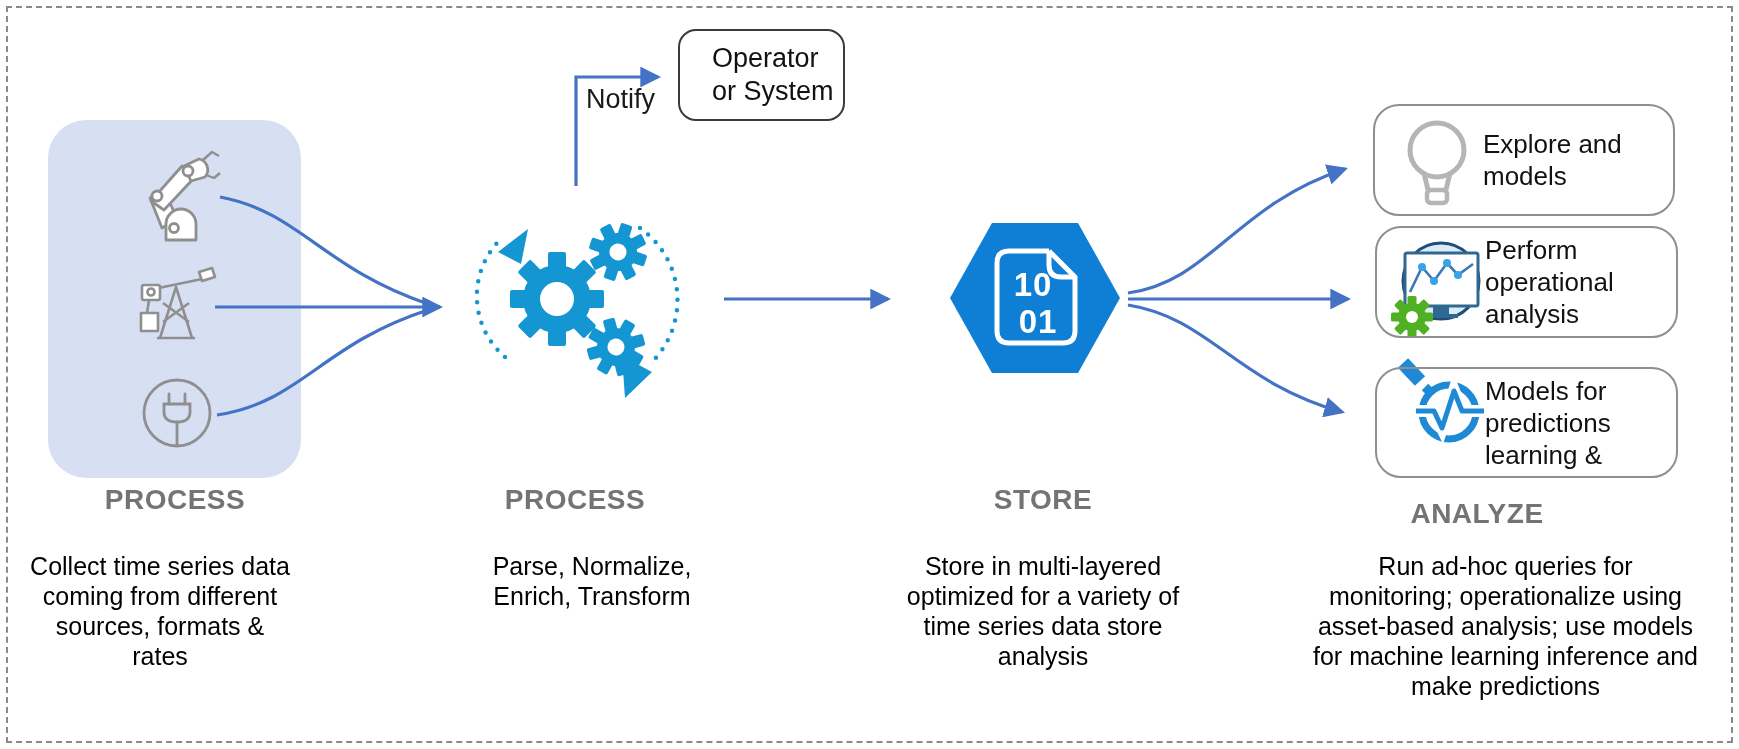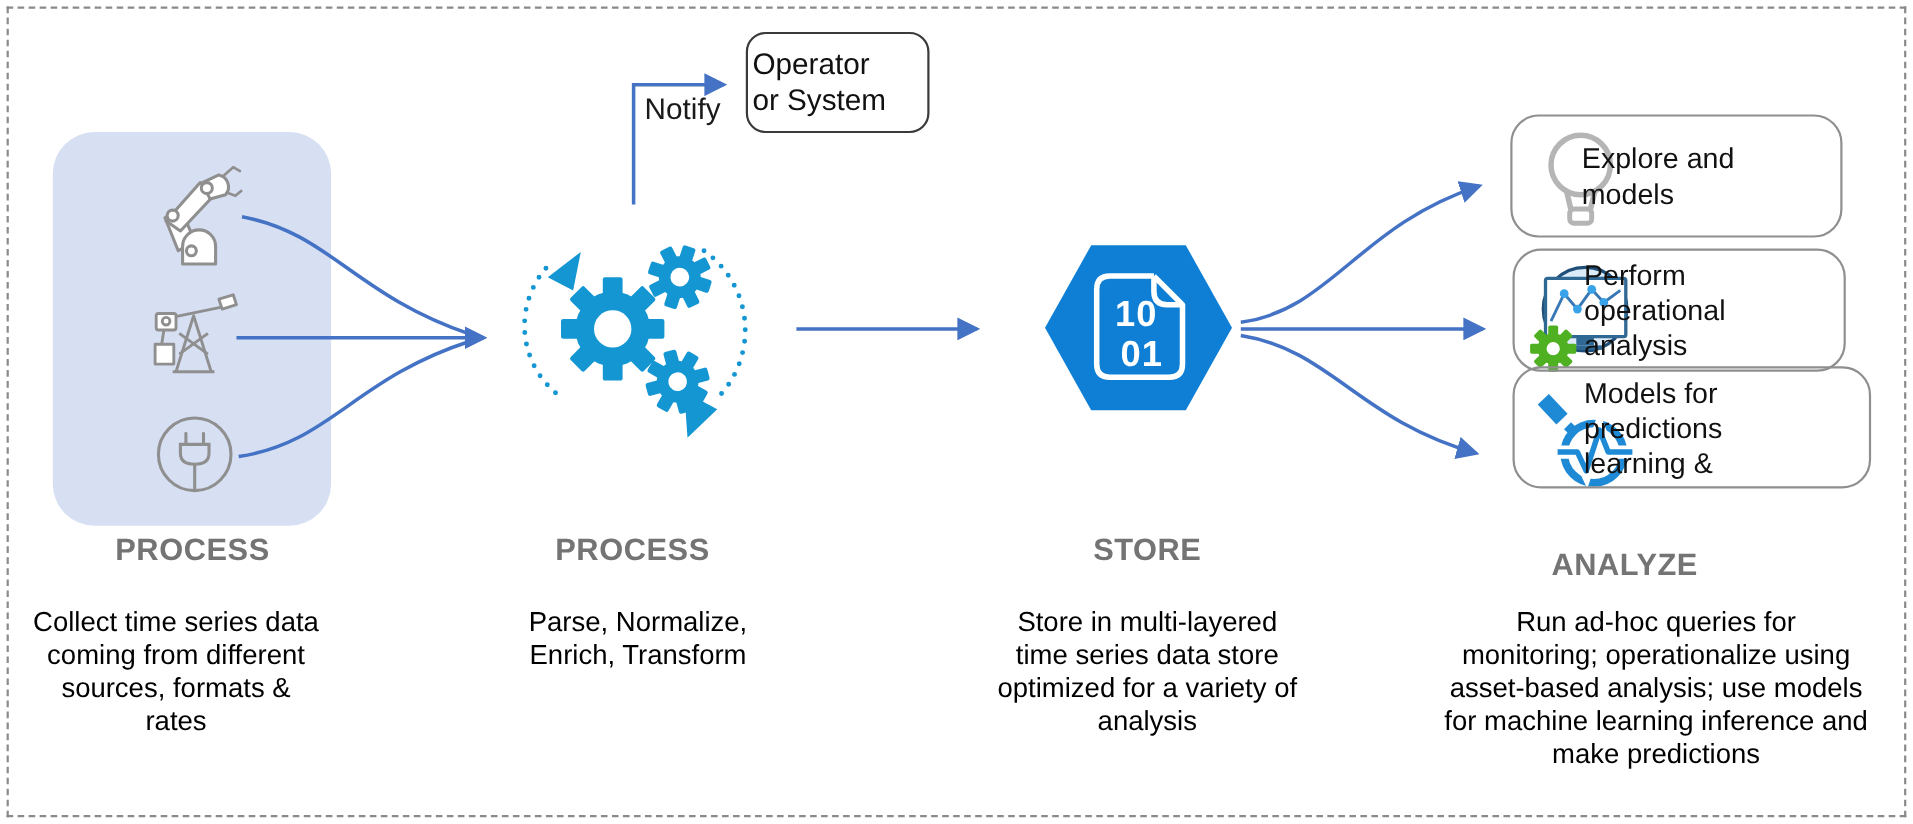"Operator" .op-box { padding-left: 4px -> 32px }
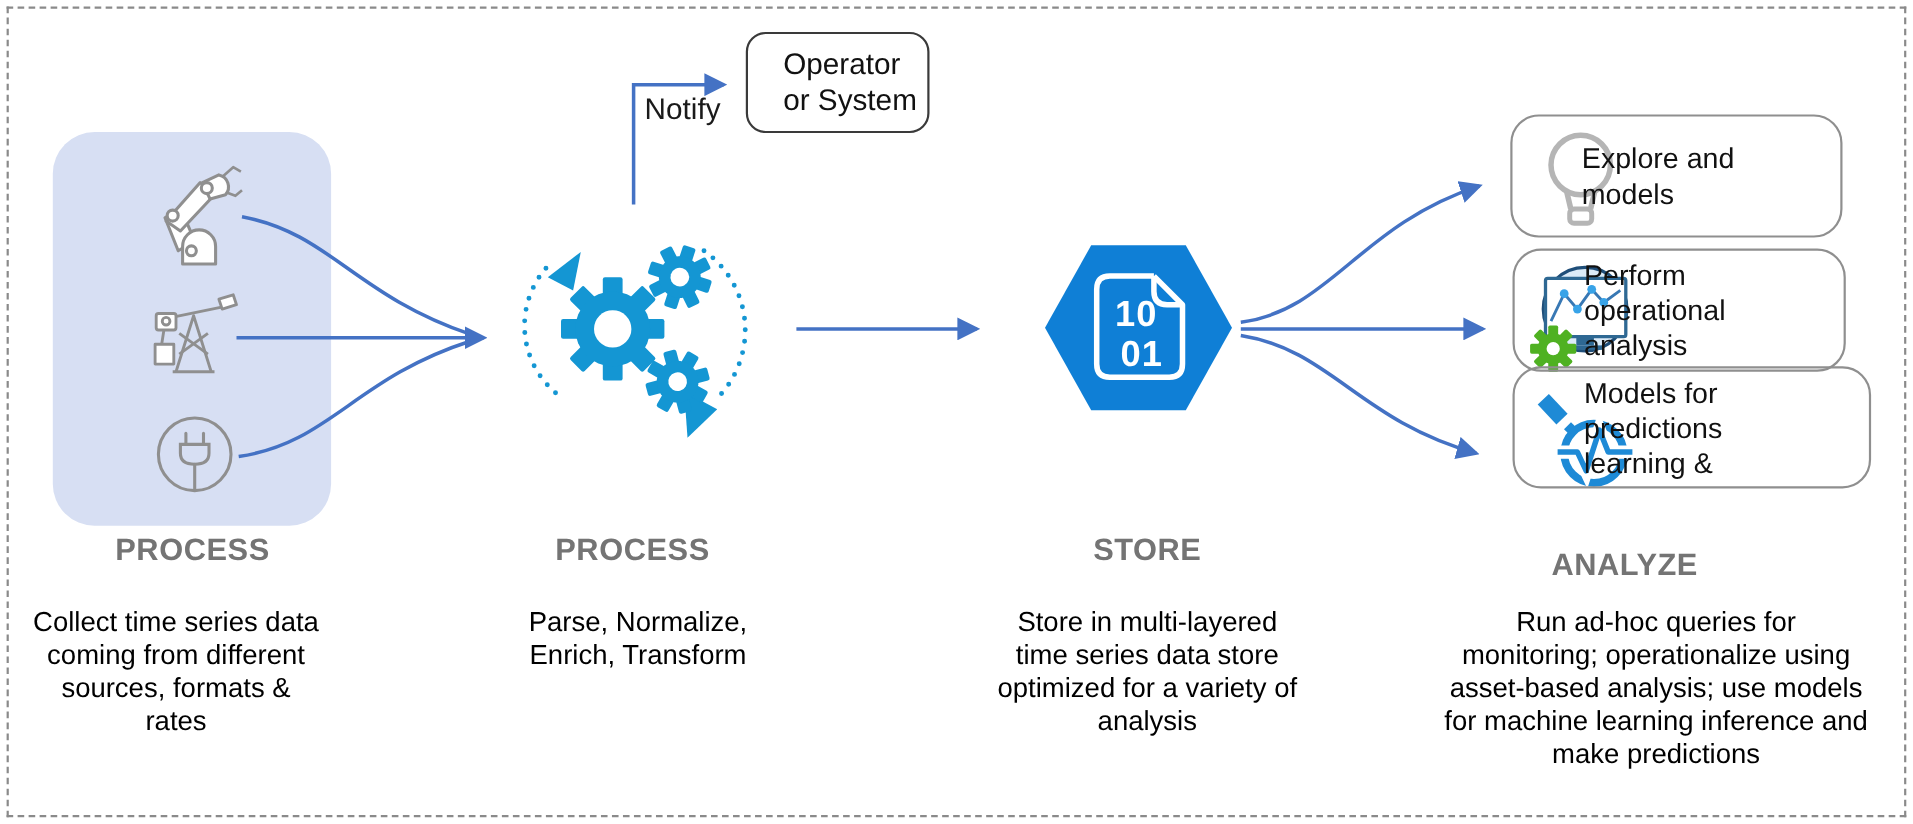"Explore and" .an-box { padding-left: 63px -> 108px }
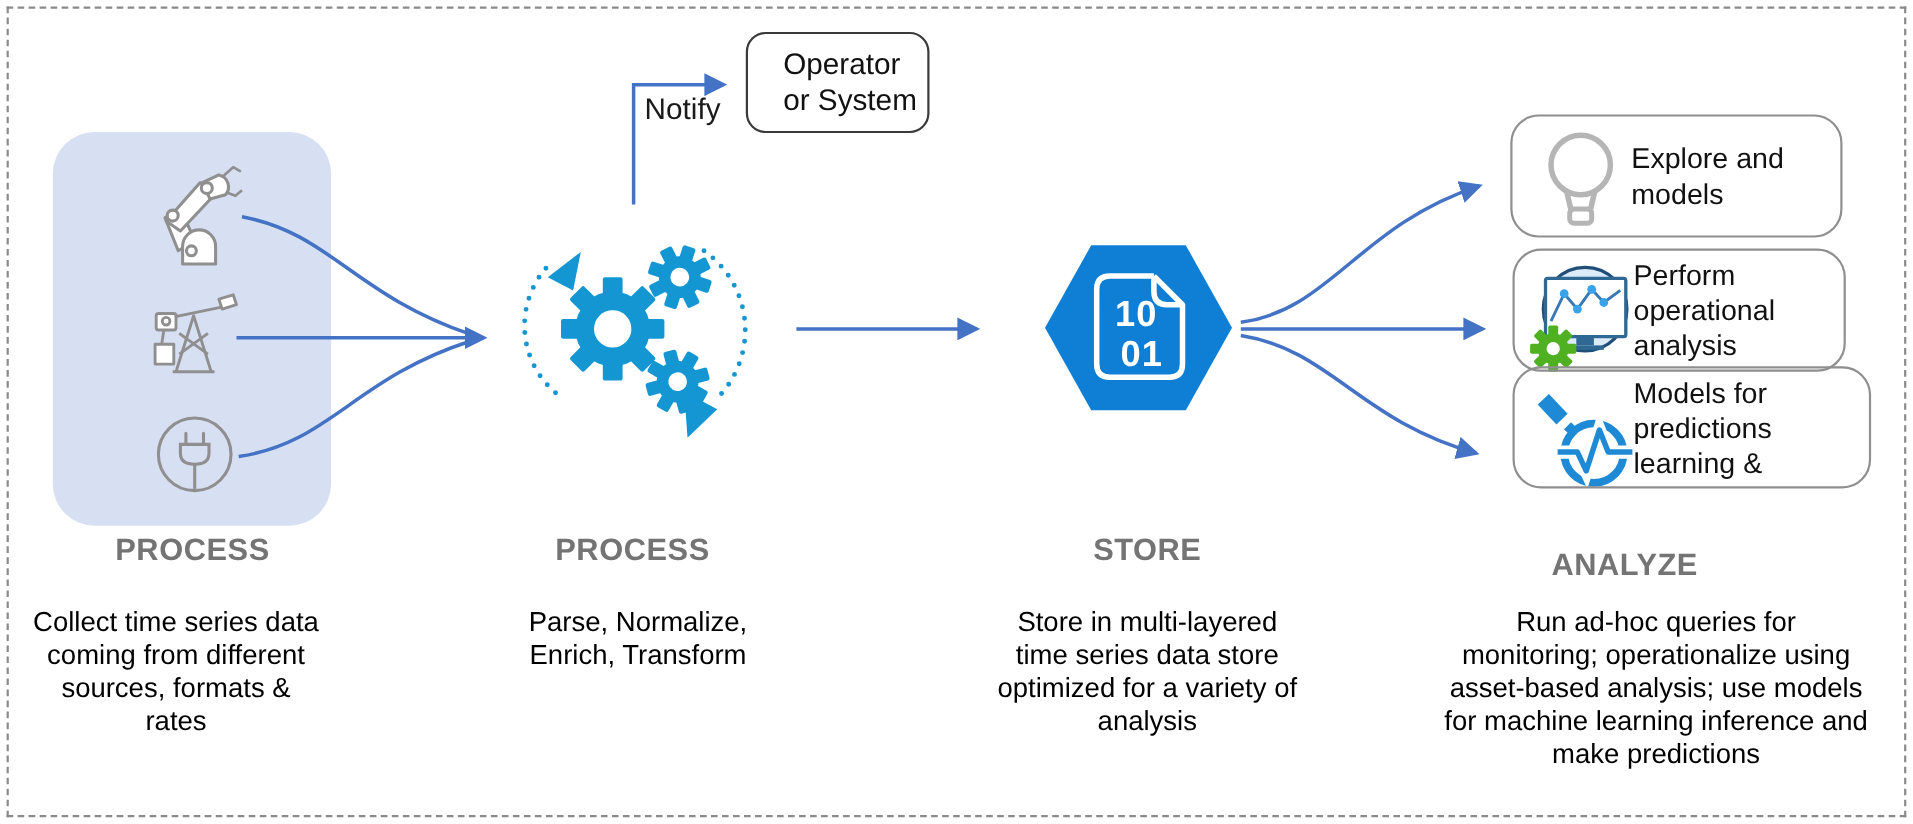"Models for" div.an-box { top: 333px -> 367px; width: 326px -> 303px }
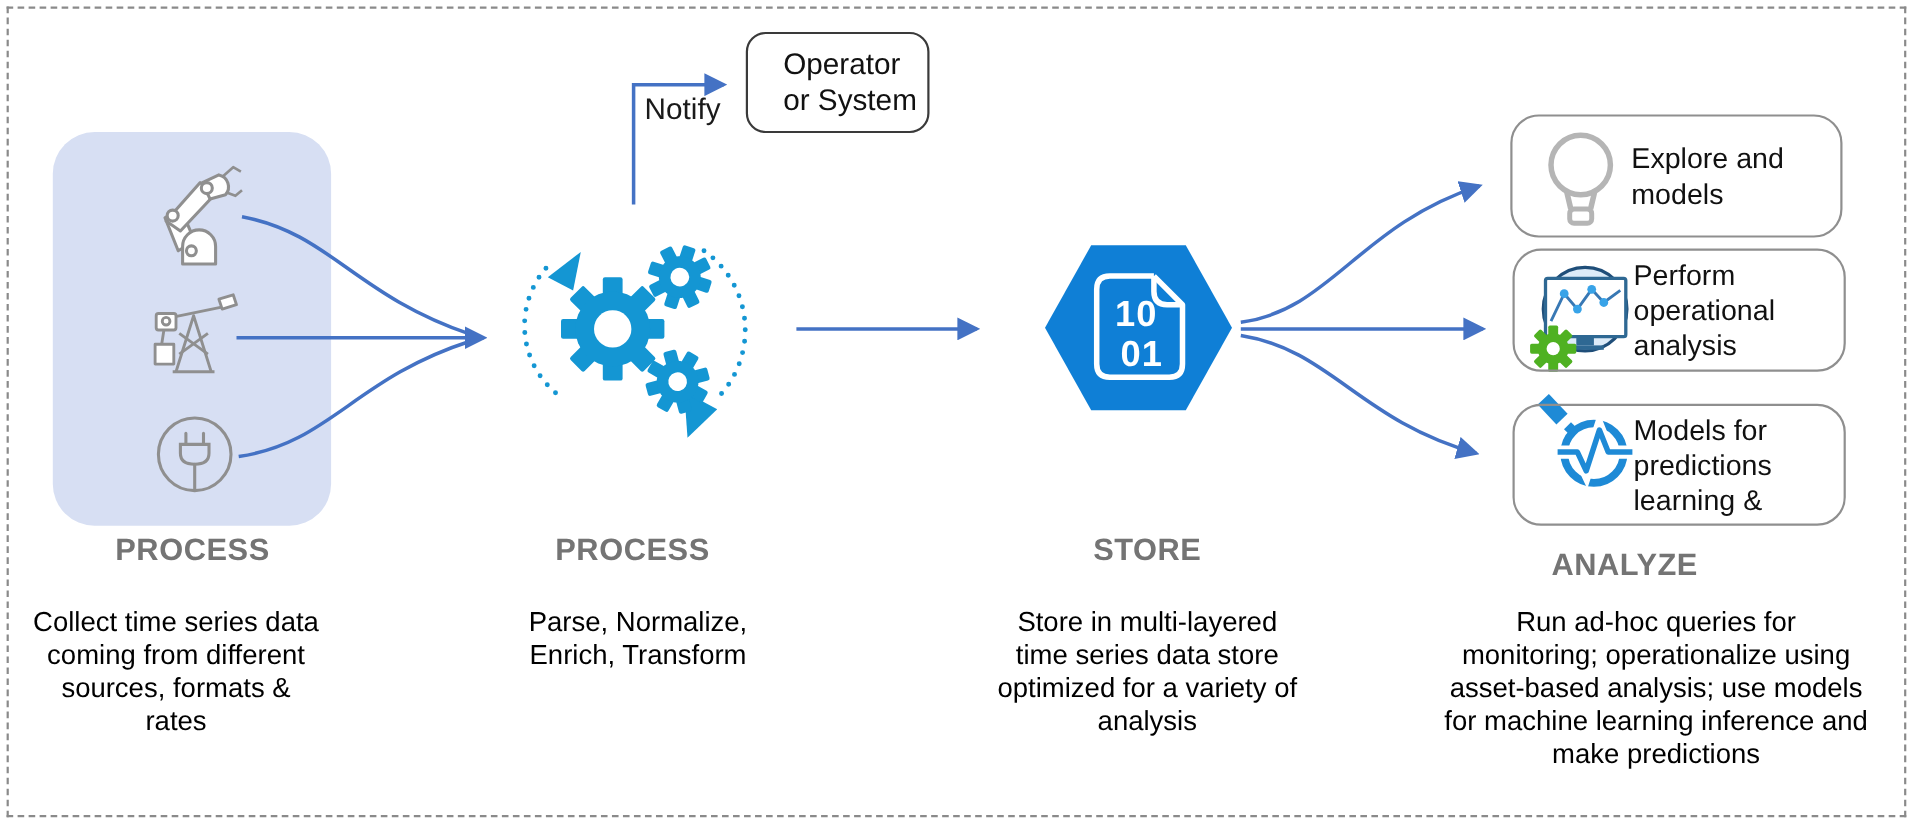"Parse, Normalize," div.txt { left: 440px -> 452px }
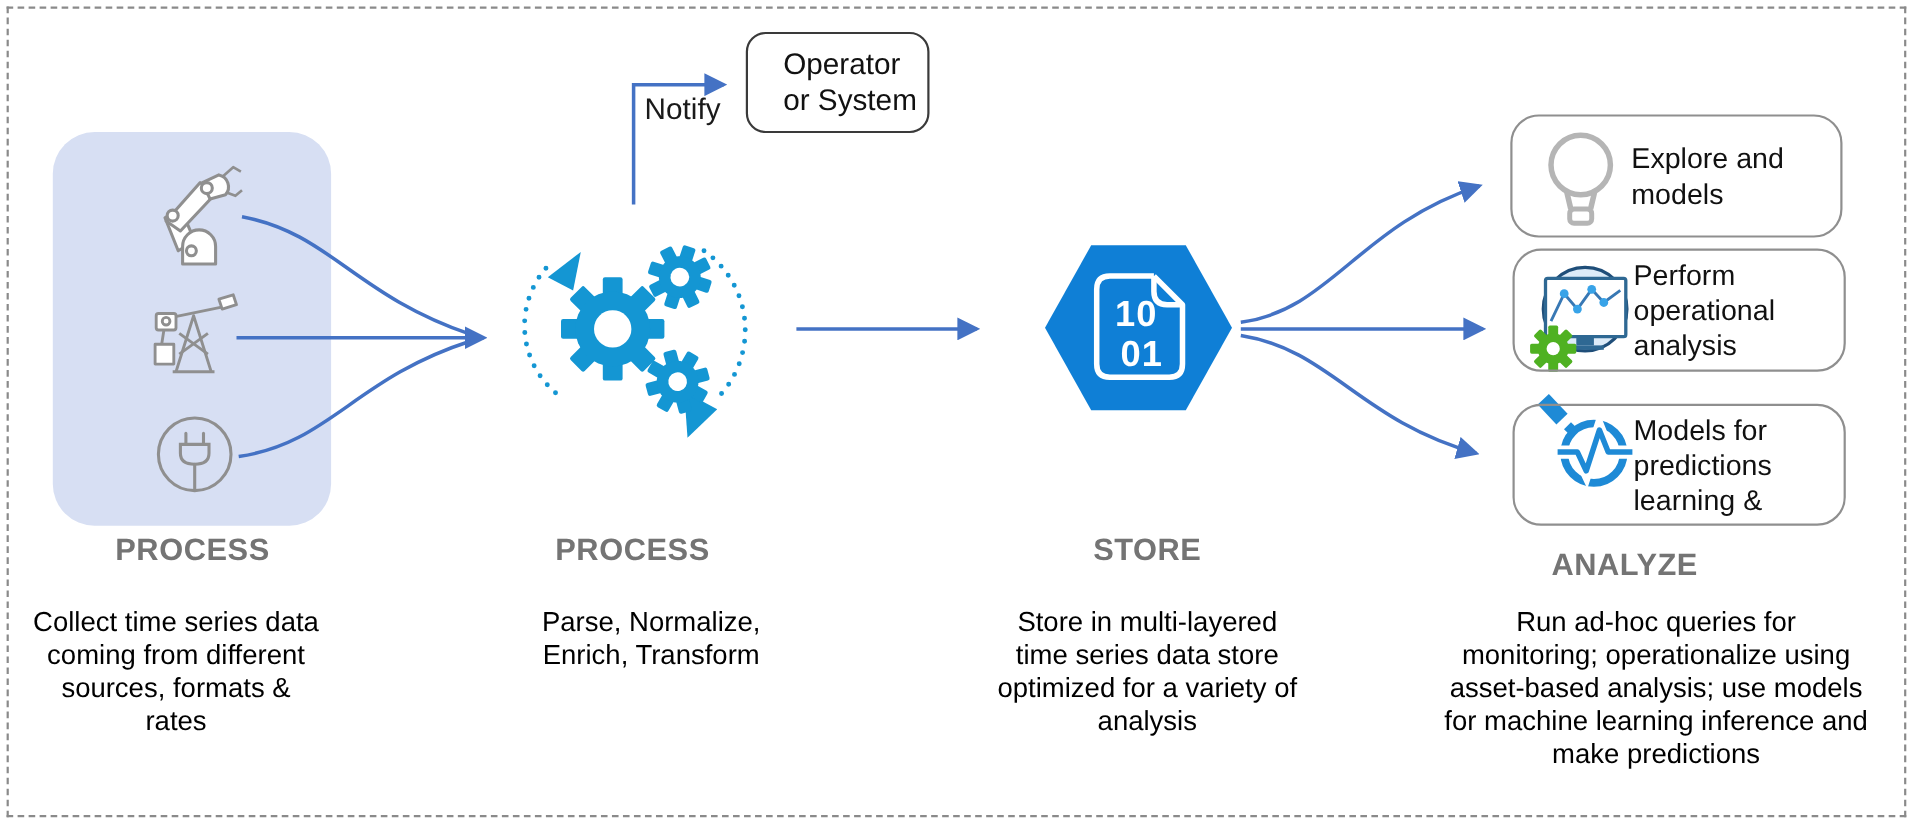"time series data store" span { order: before "optimized for a variety of" -> after "optimized for a variety of" }
